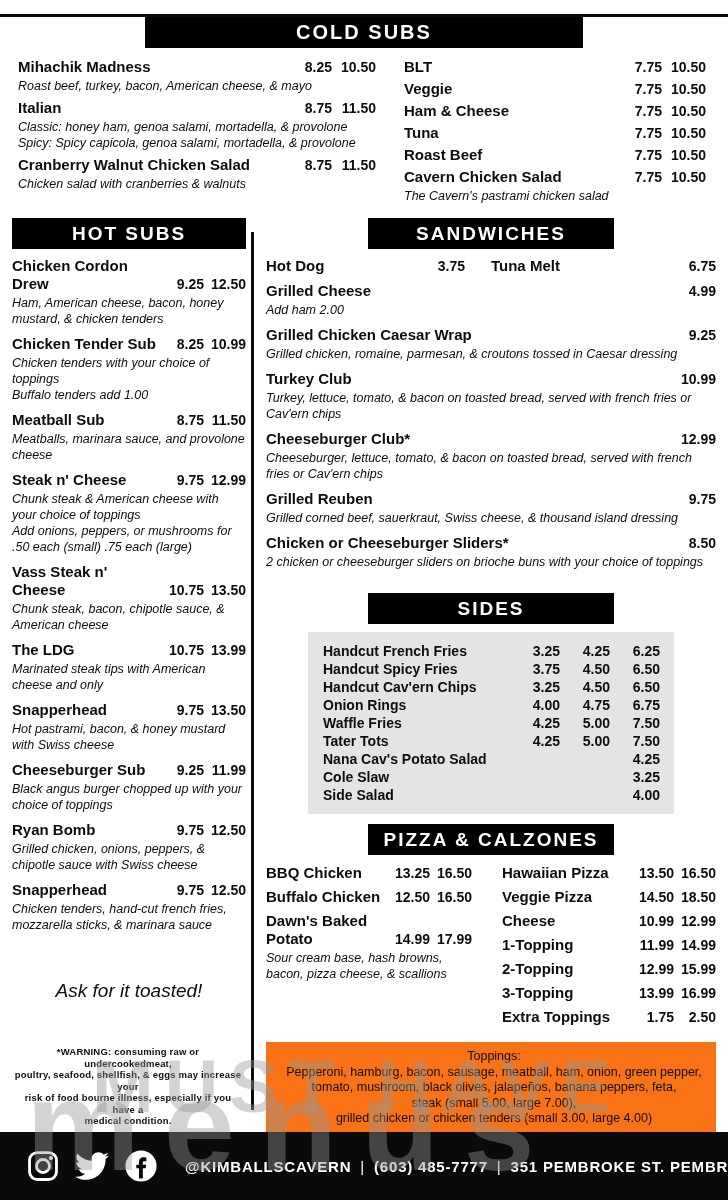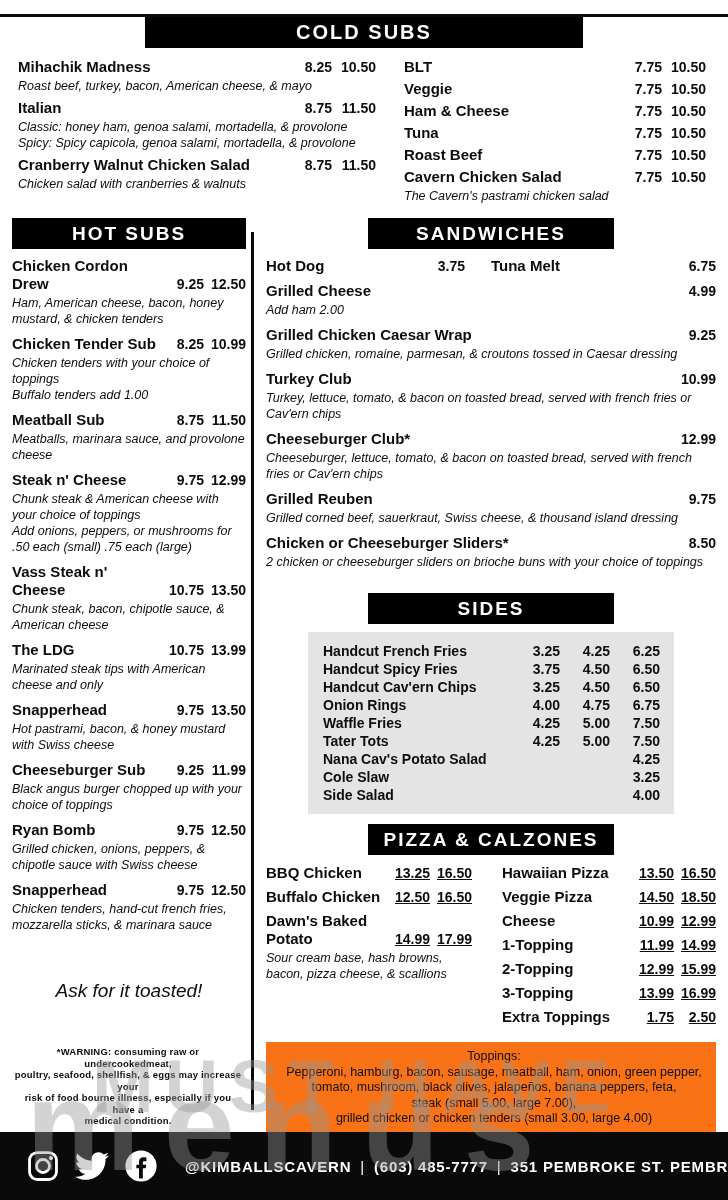"13.25" .pz .pr { text-decoration: underline -> none }
